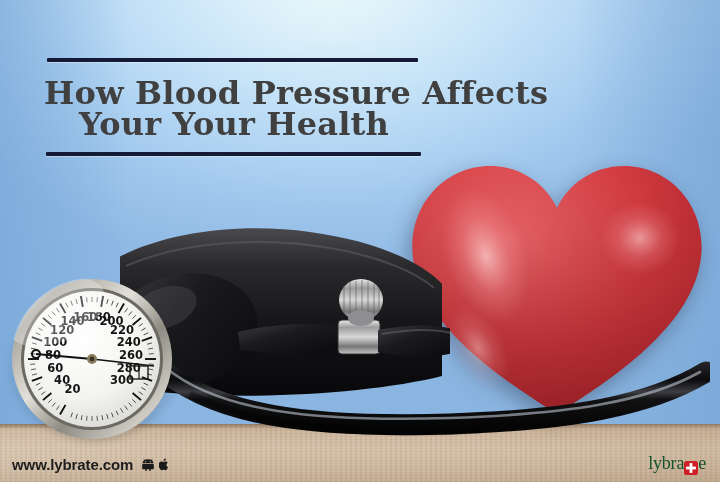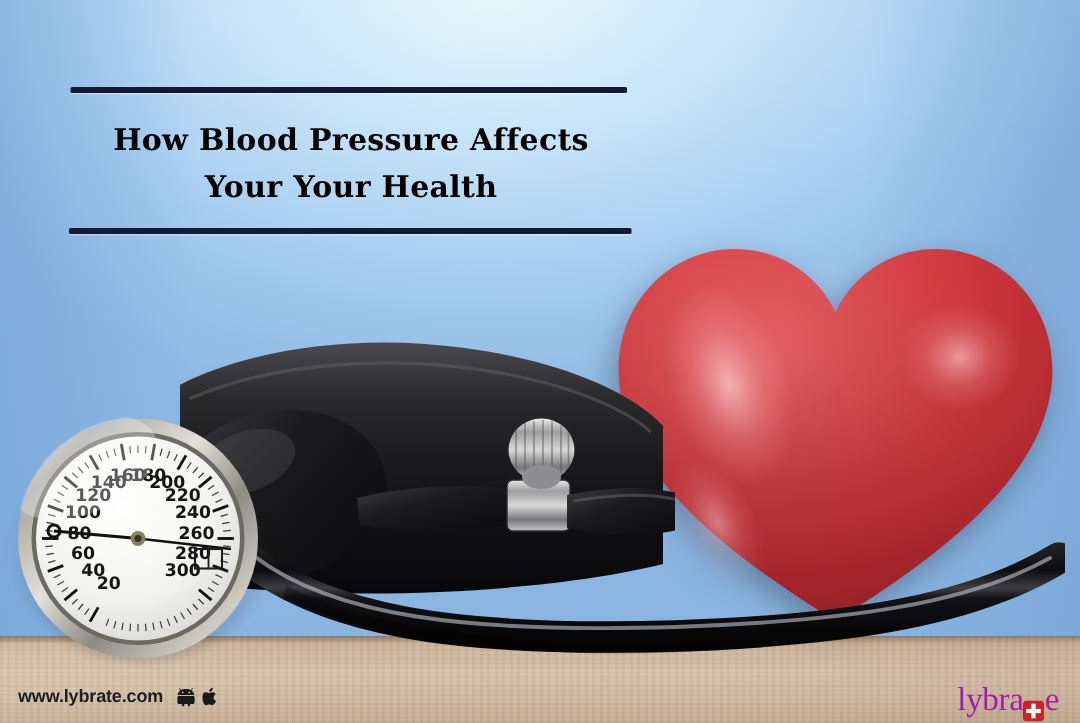"How Blood Pressure Affects" .title-text { color: #000000 -> #404040; font-size: 20px -> 32px }
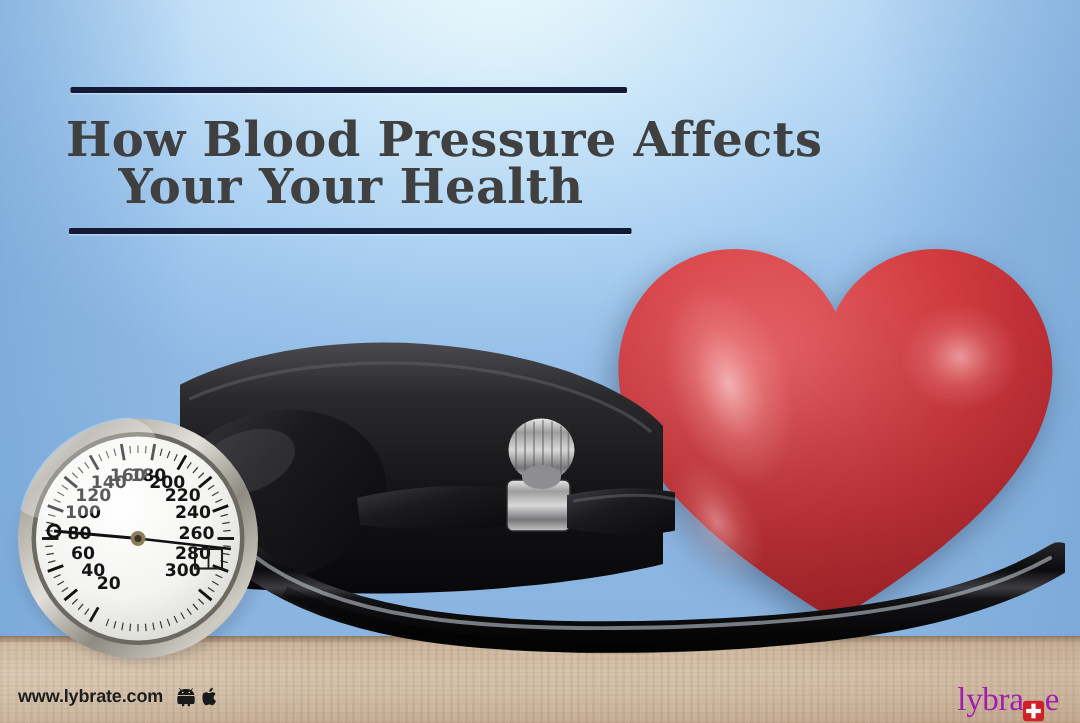"www.lybrate.com" .site-url { font-size: 12px -> 15px }
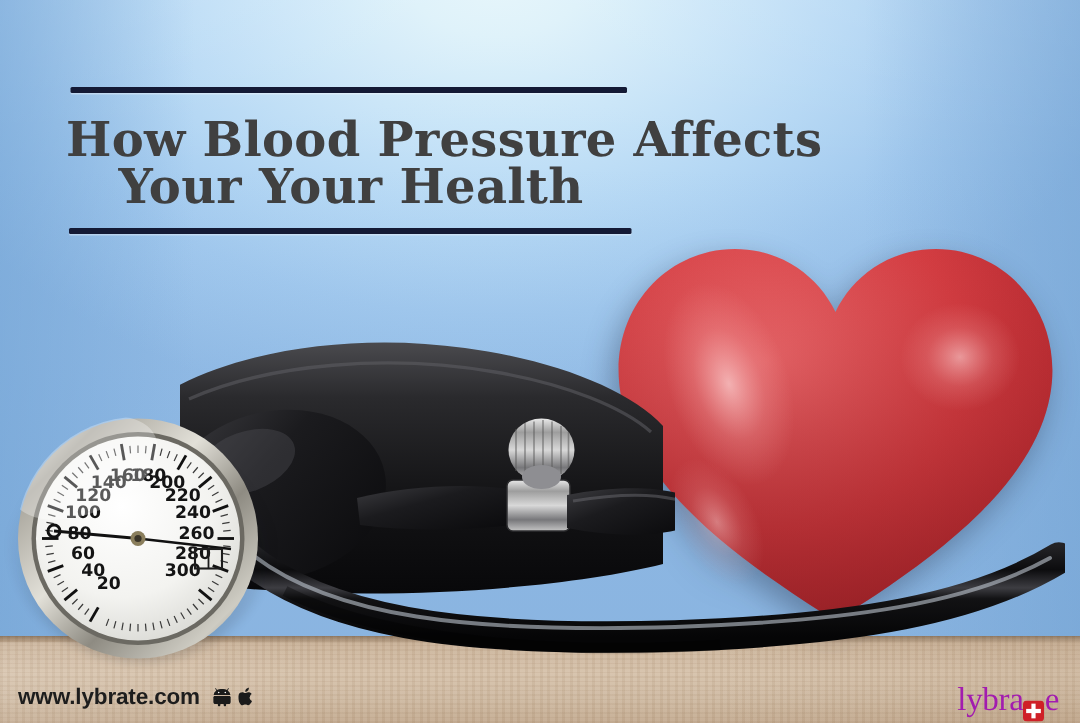"lybra" .logo { color: #a21caf -> #14532d; font-size: 22px -> 18px }
